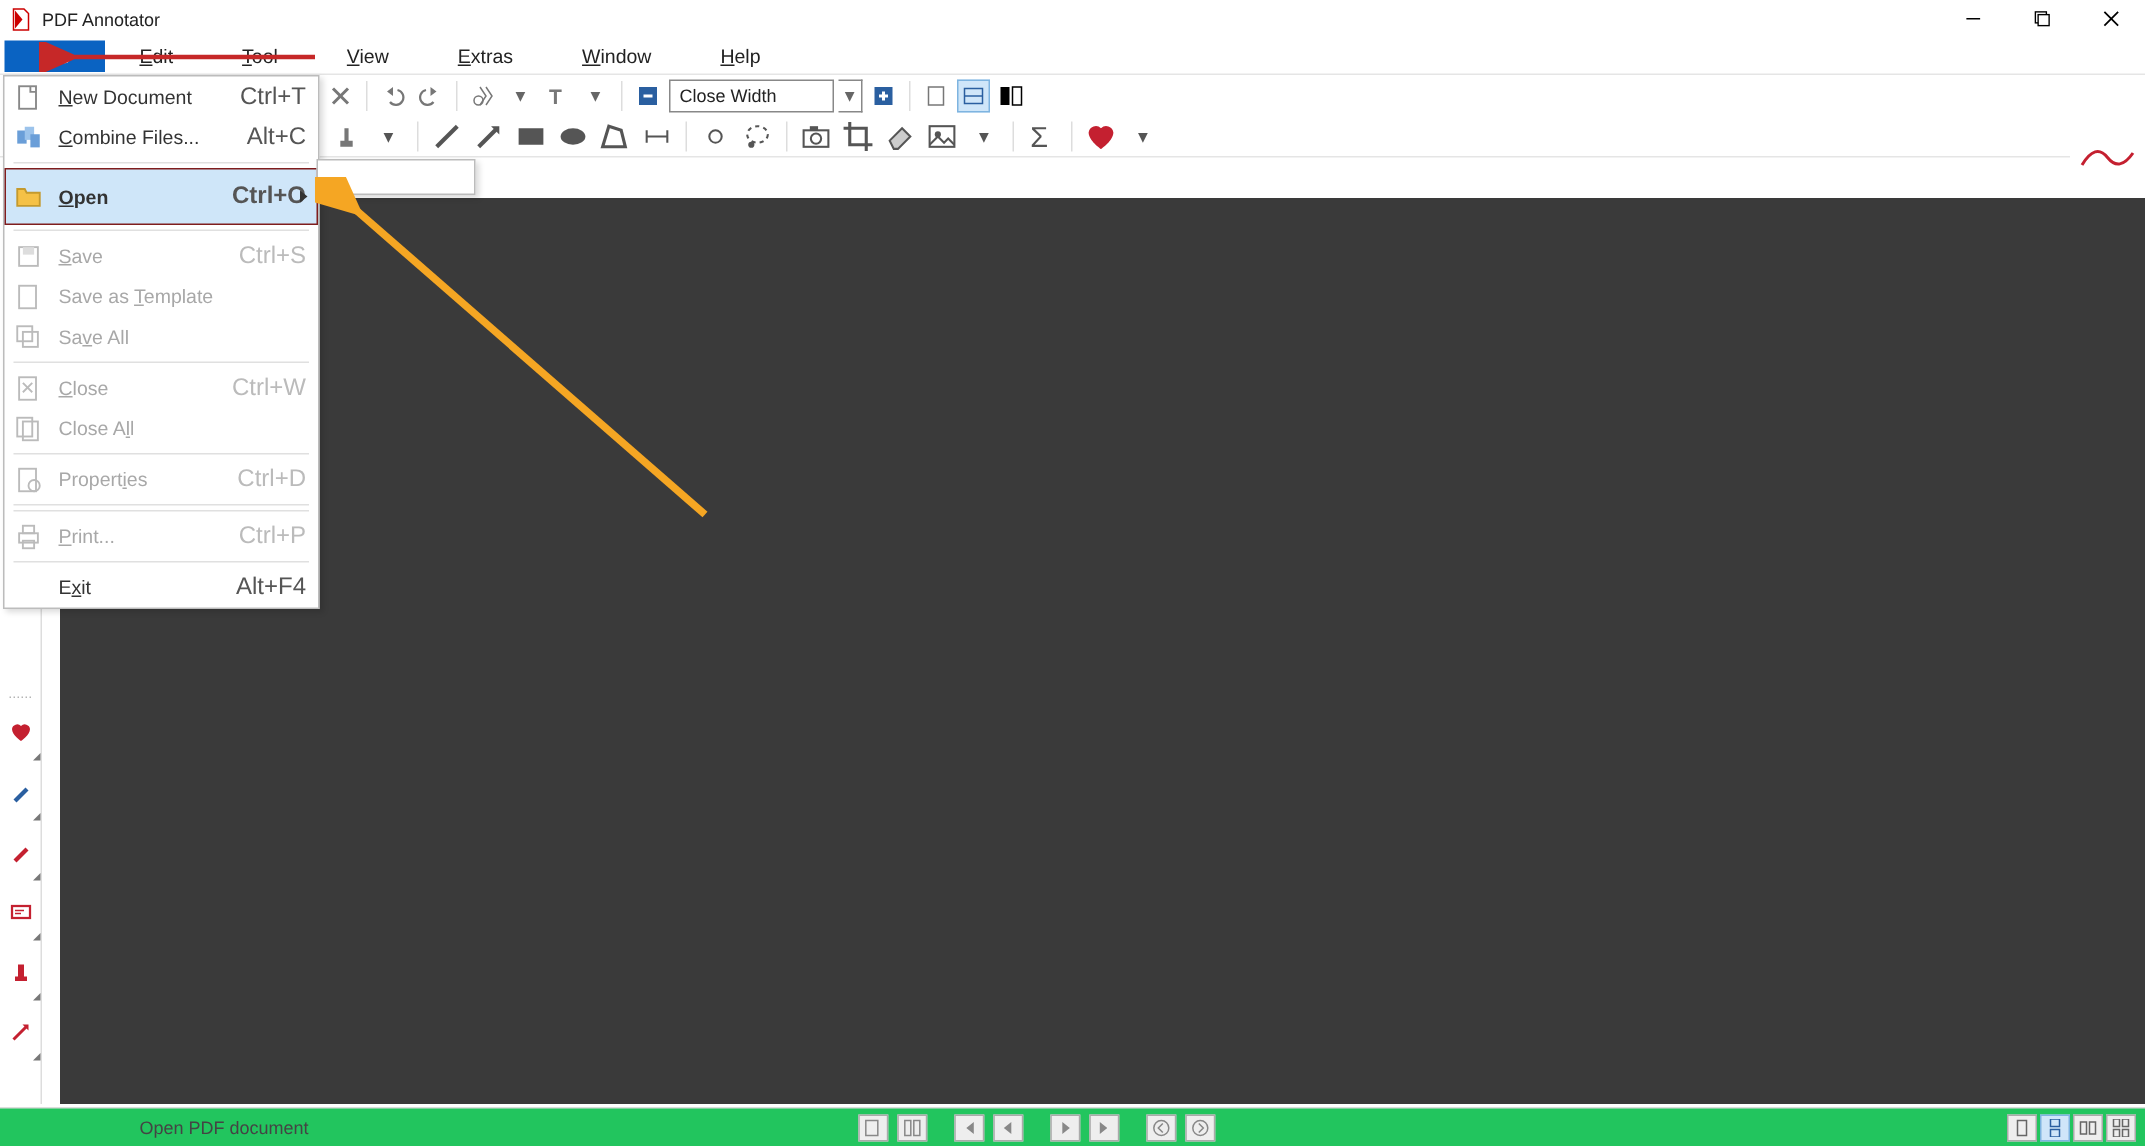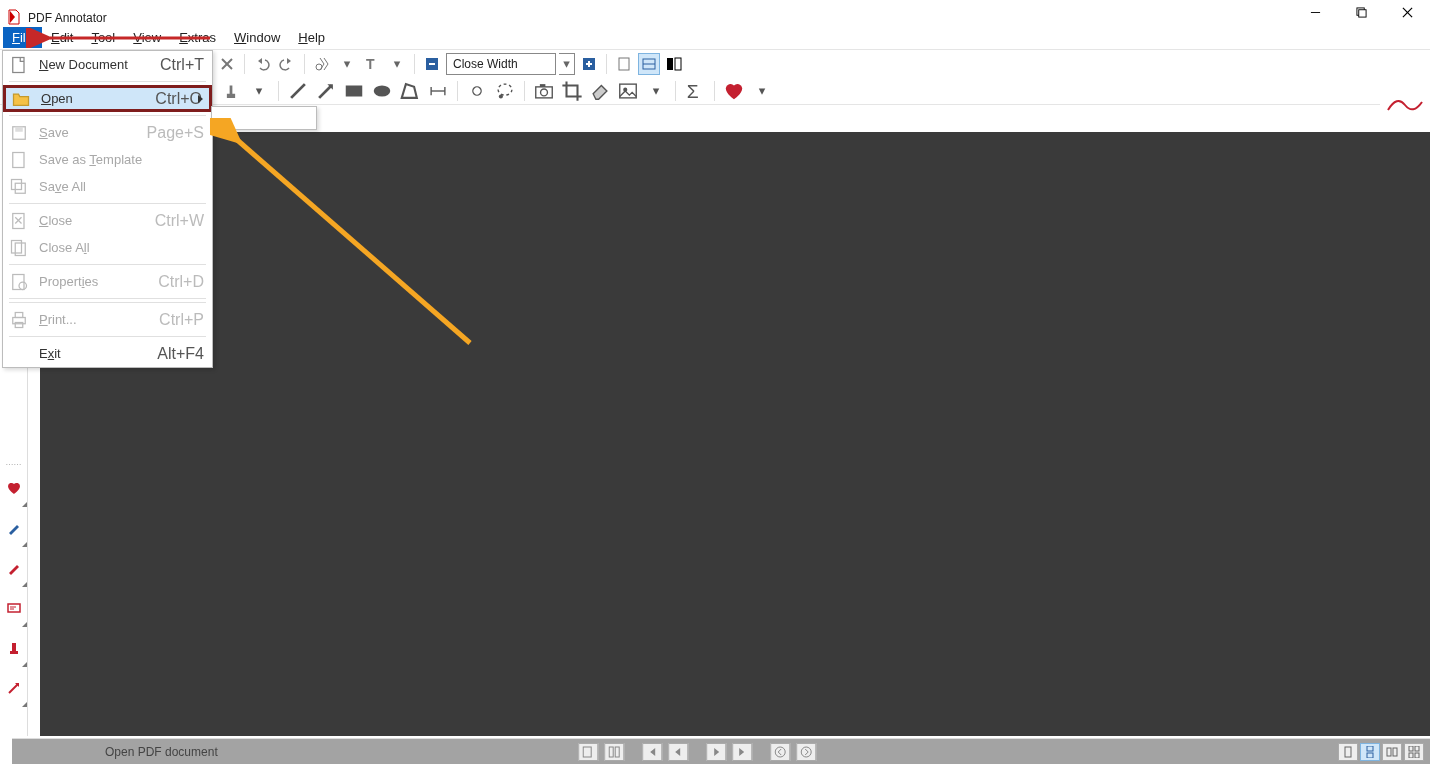"PDF Annotator" .titlebar { align-items: flex-end -> center }
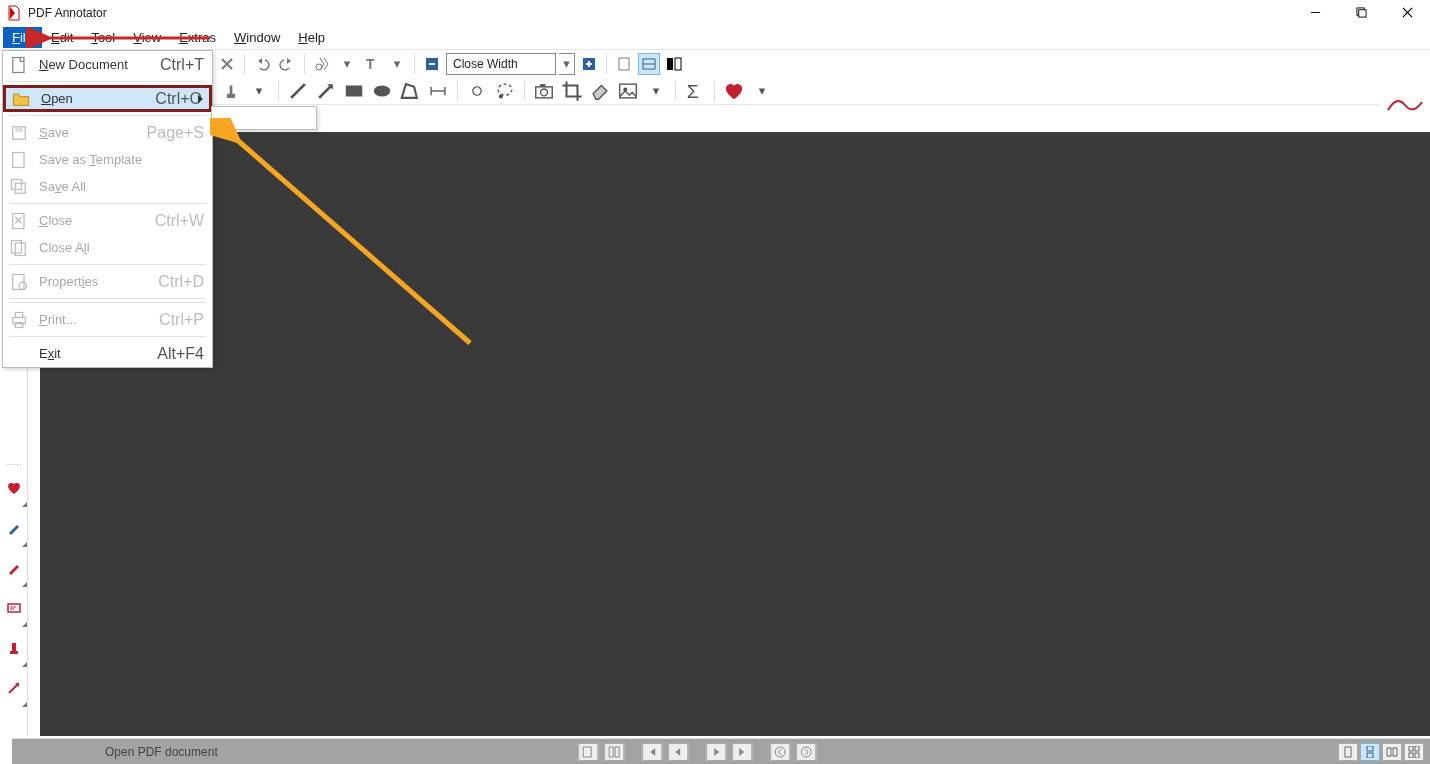"File" .menubar .menu-item { padding: 3px 9px -> 3px 23px }
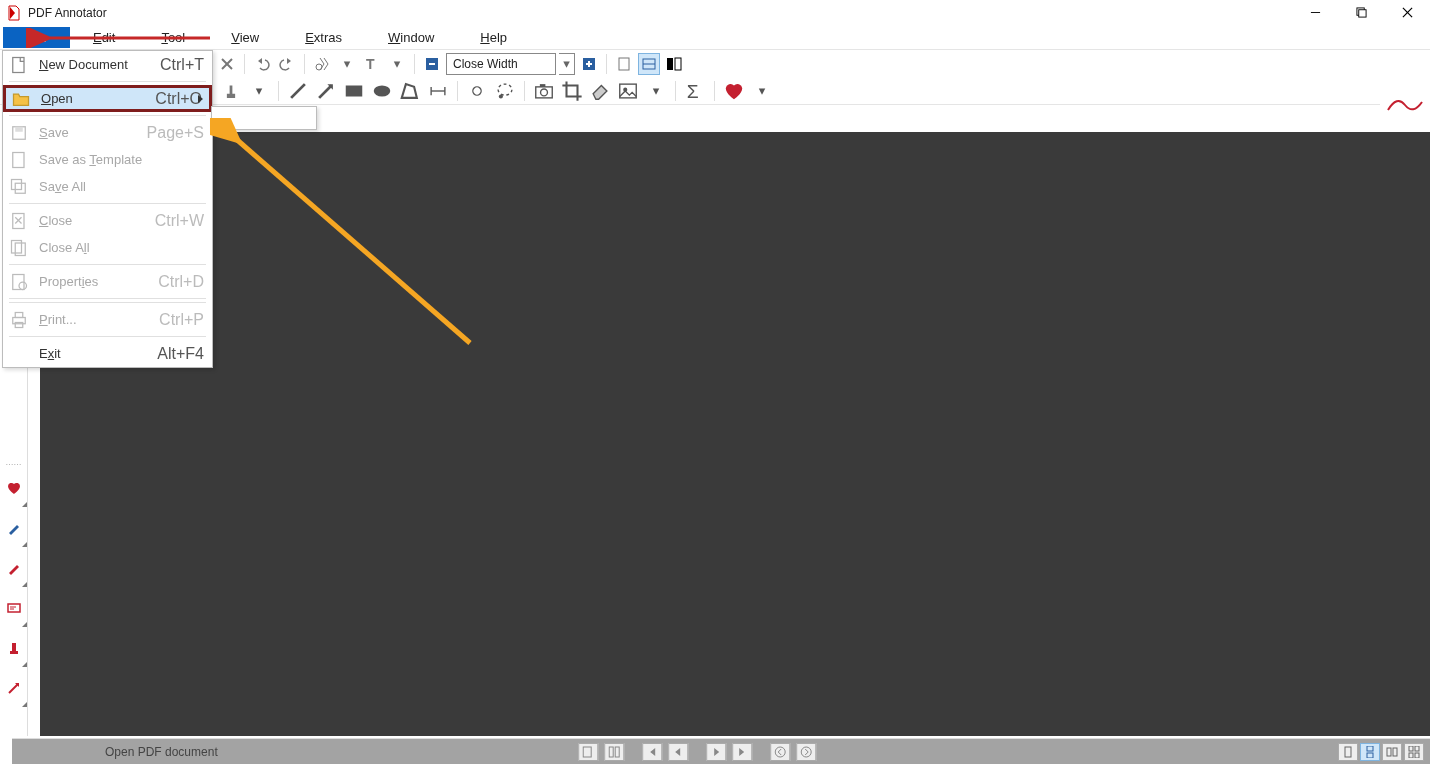"Combine Files..." div.dd-item { html: none -> <div> <span> <svg> <rect></rect> <rect></rect> <rect></rect> </svg> </span> <span><span>C</span><span>ombine Files...</span></span> <span>Alt+C</span> </div> }
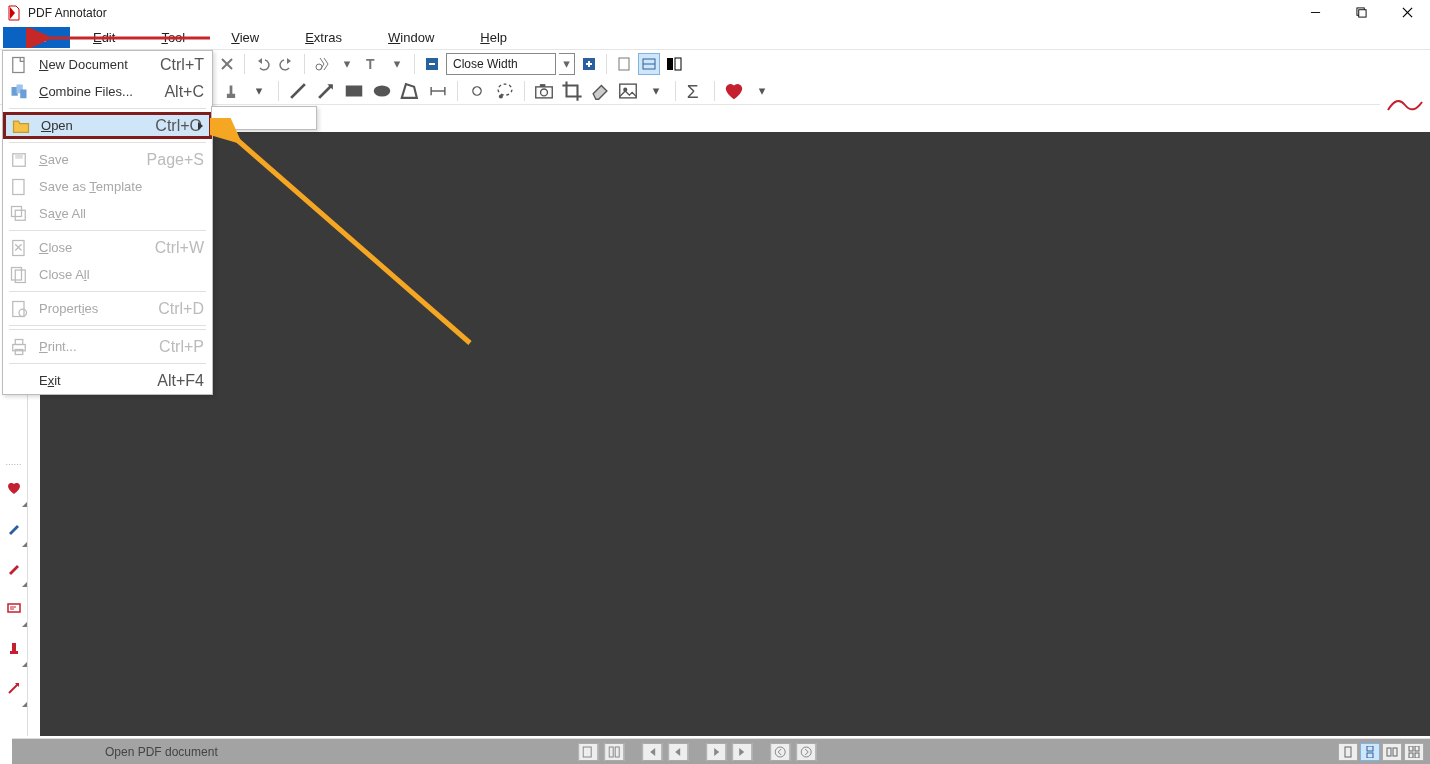"Open" .dropdown .dd-item.hover { border: 3px solid #7f1d1d -> 1px solid #7f1d1d; font-weight: none -> bold; height: 27px -> 38px }
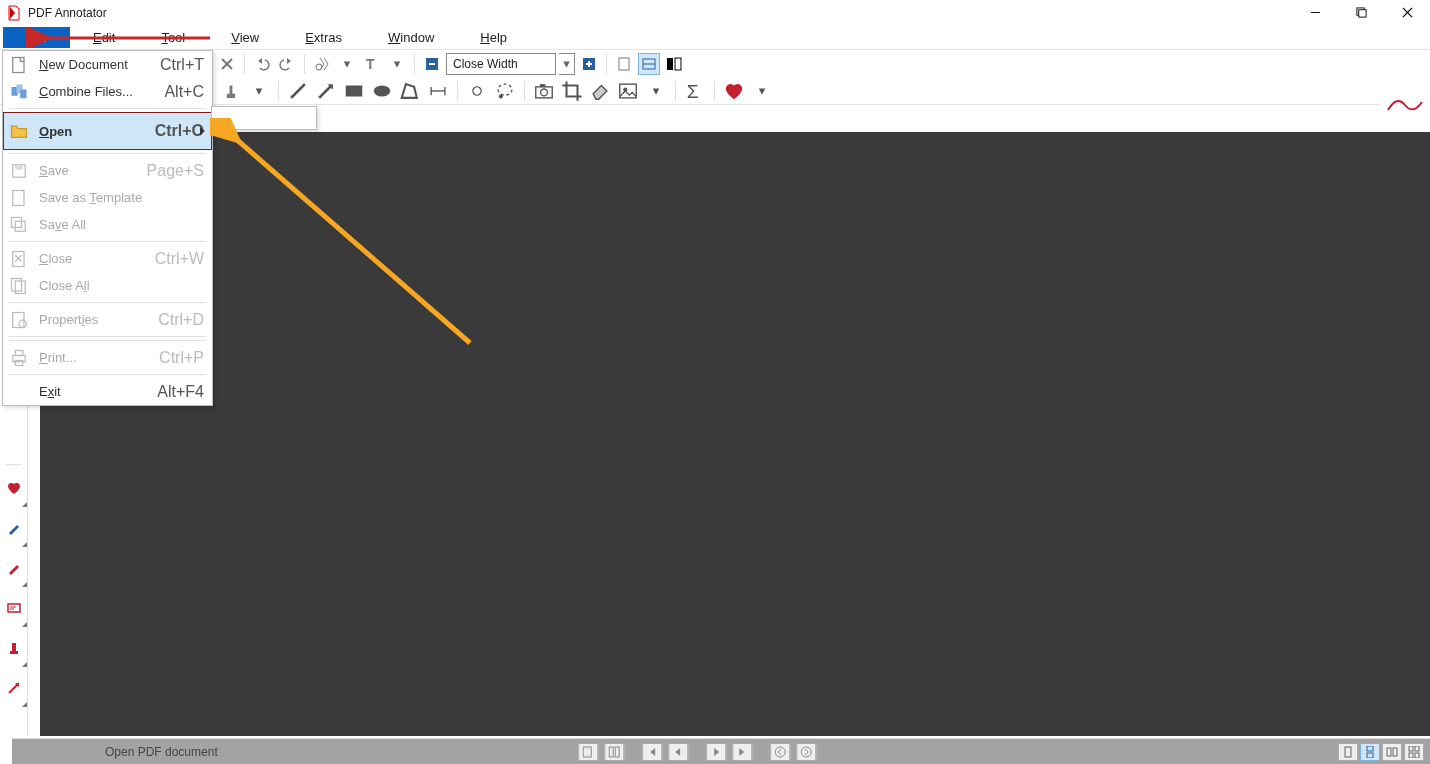"Page+S" span.dd-short { text: Page+S -> Ctrl+S }
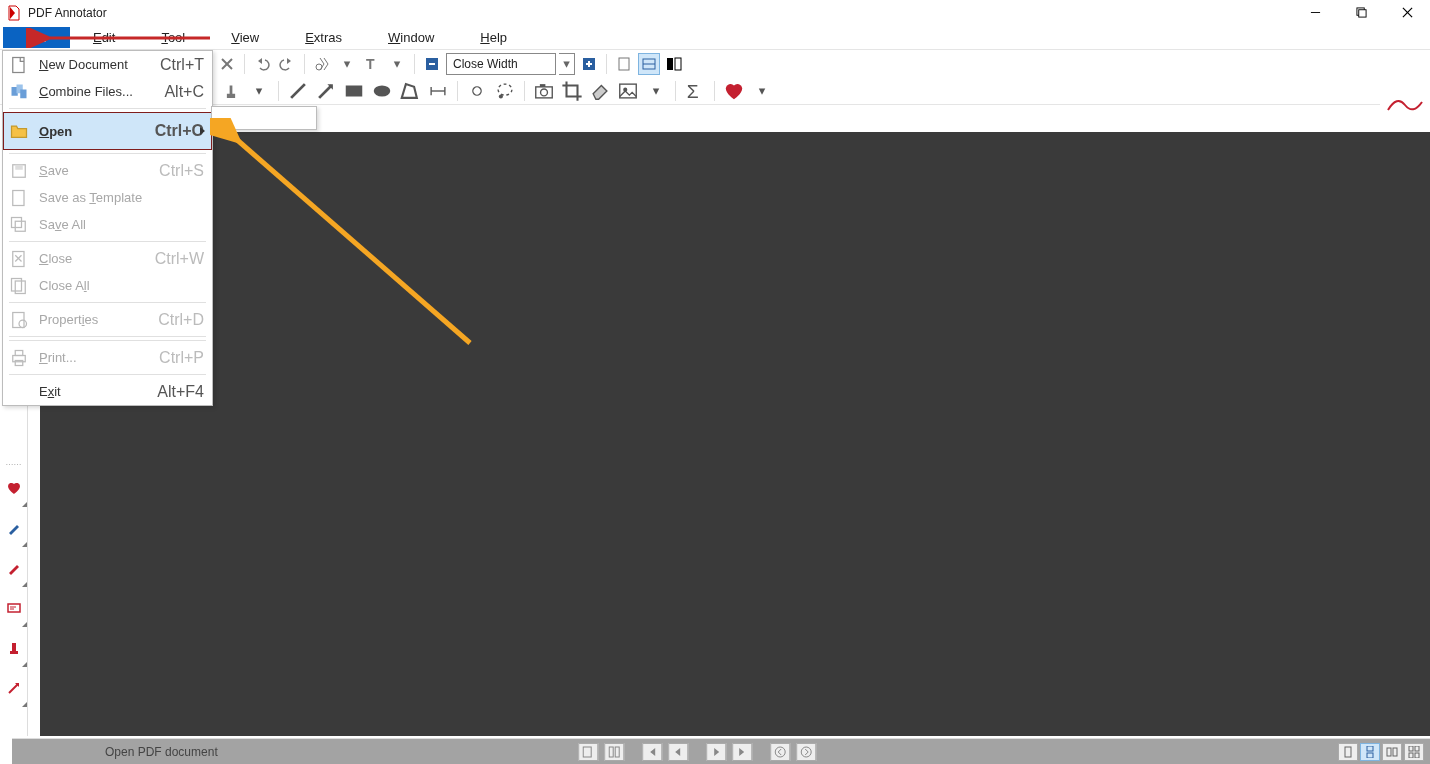"Open PDF document" .statusbar { background: #a3a3a3 -> #22c55e; margin-left: 12px -> none }
